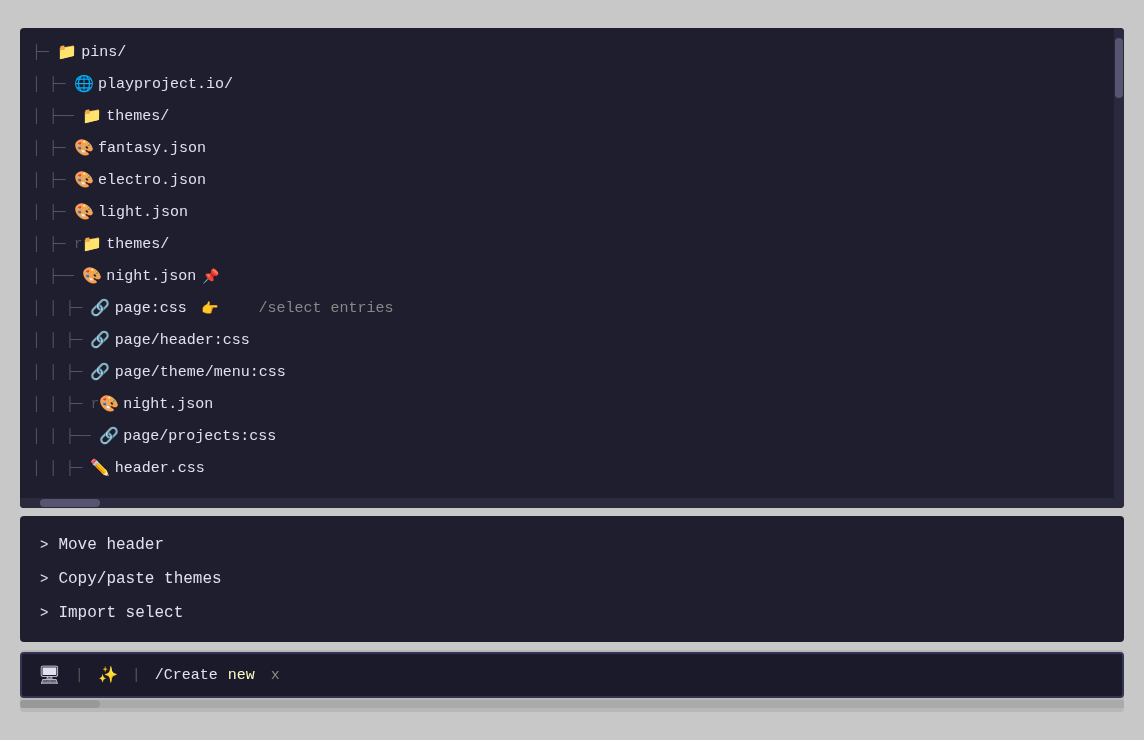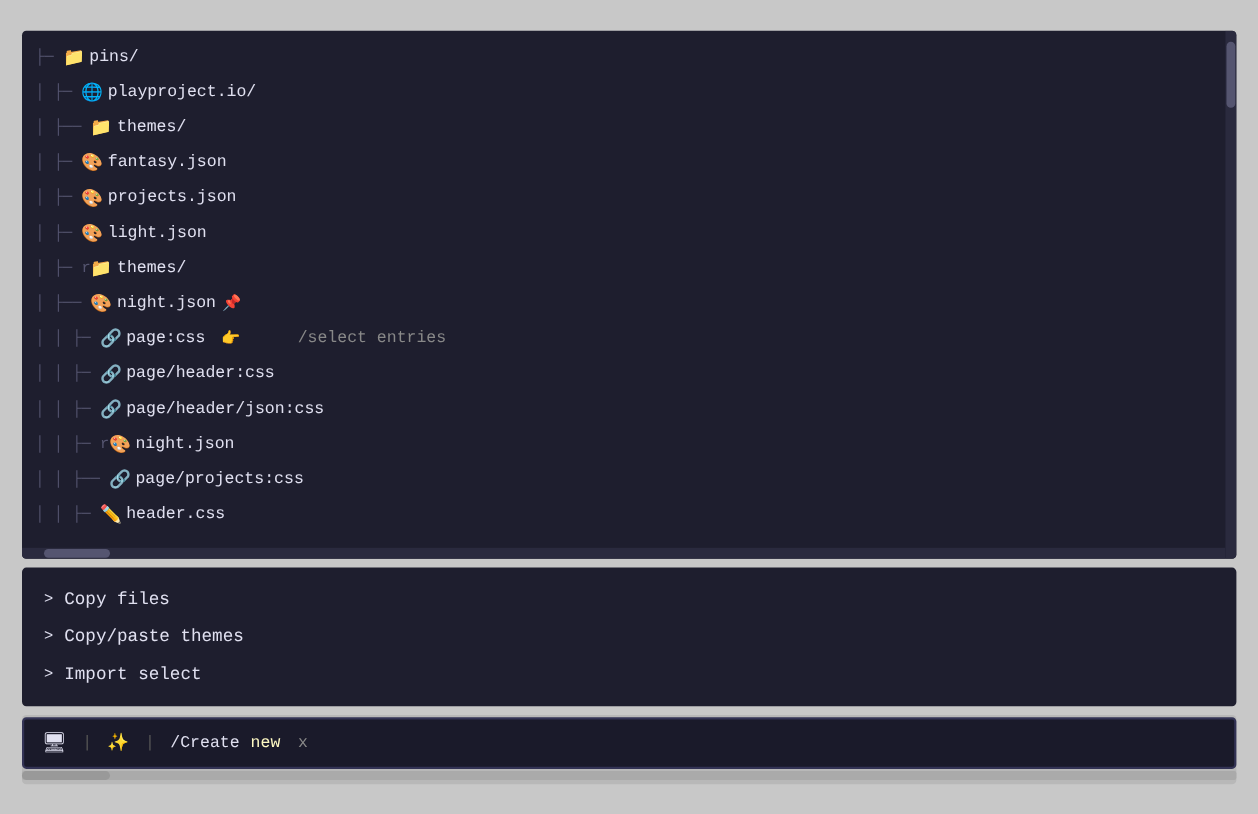"projects.json" span.filename { text: projects.json -> electro.json }
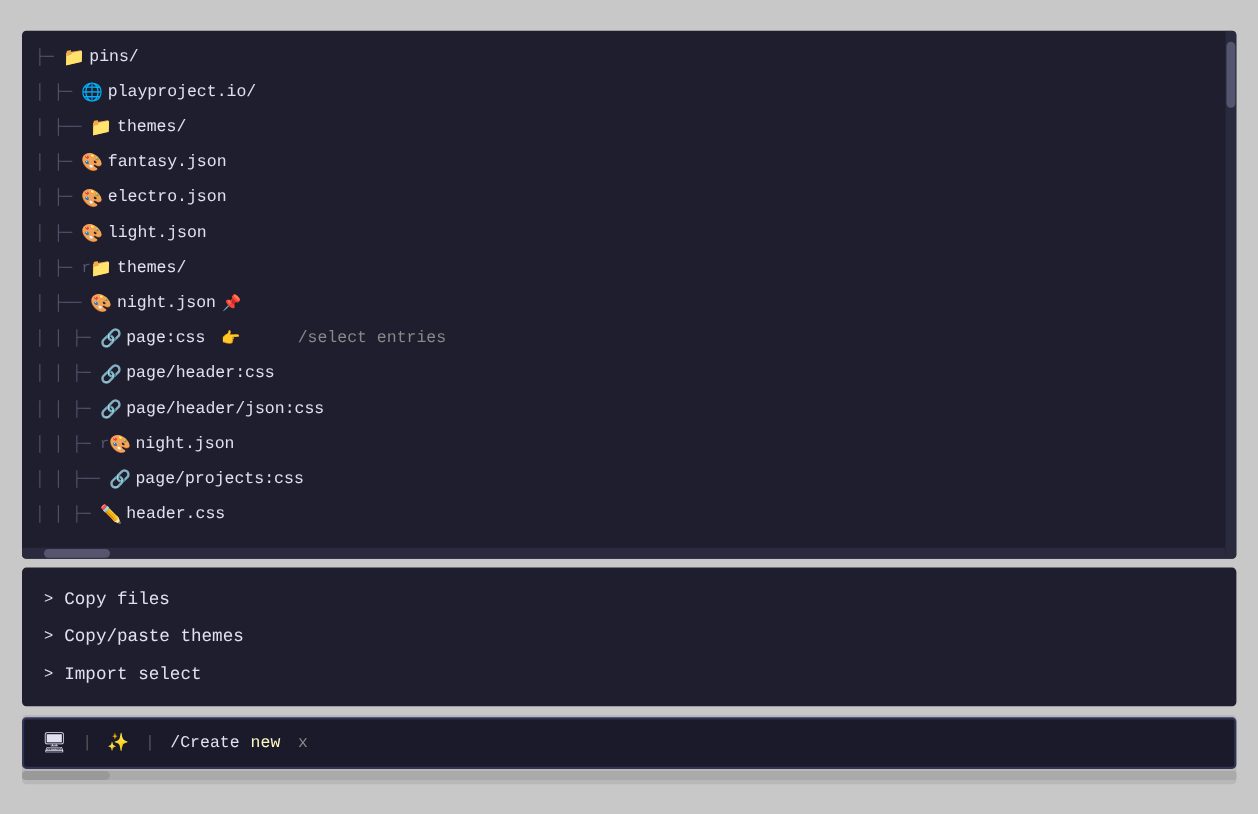"/select entries" .tree-line .comment { margin-left: 52px -> 40px }
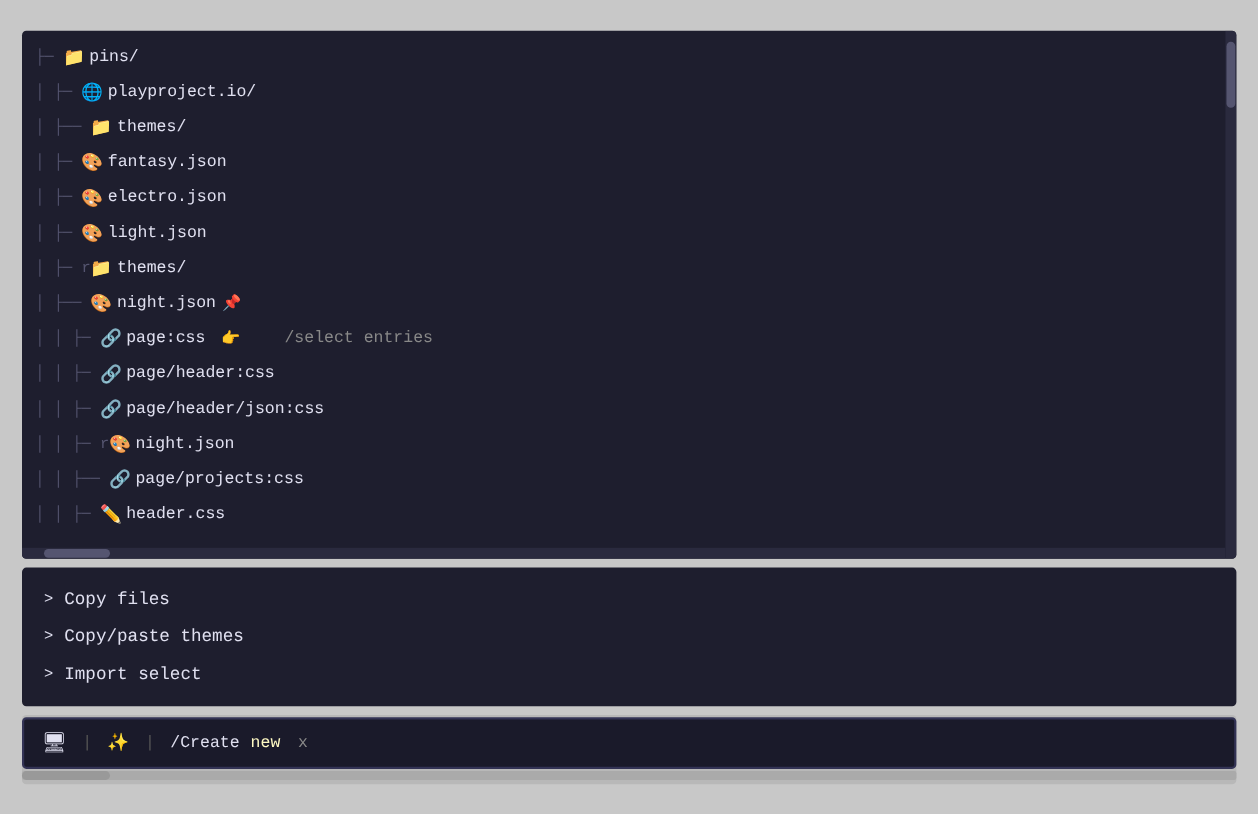"page/header/json:css" span.filename { text: page/header/json:css -> page/theme/menu:css }
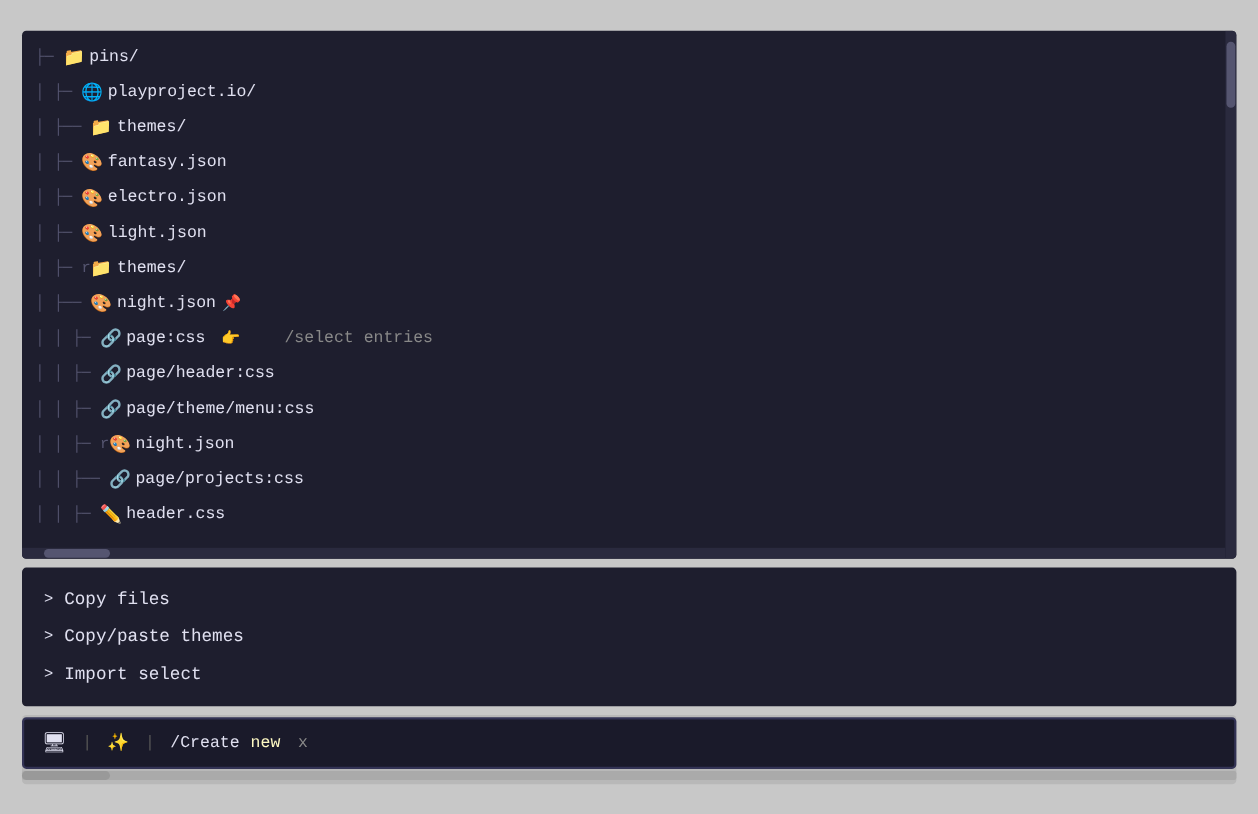"Copy files" span { text: Copy files -> Move header }
